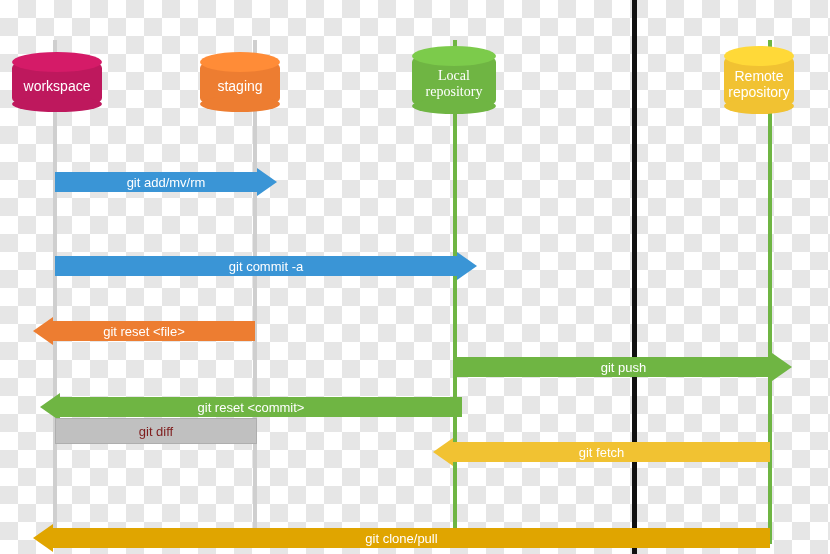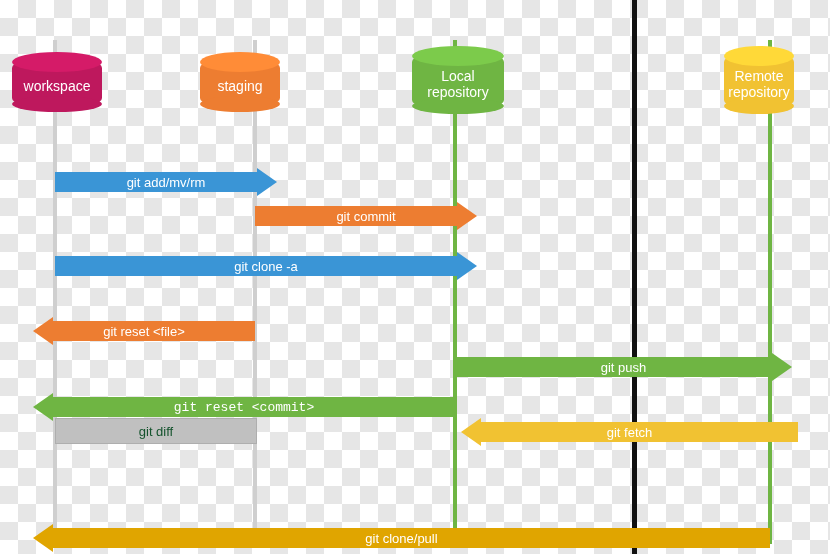"Local" div.cyl { font-family: none -> Liberation Serif, serif; width: 92px -> 84px }
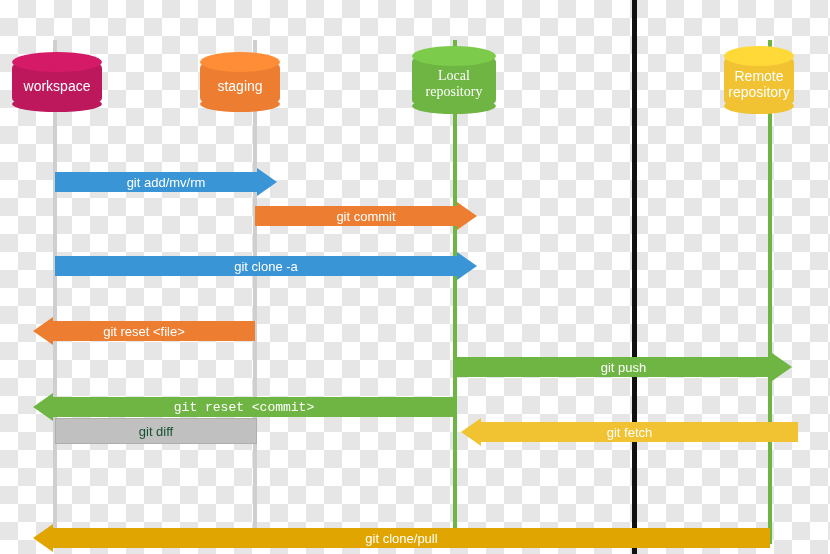"git commit" div.arrow { html: <div> <div></div> <div></div> <span>git commit</span> </div> -> none }
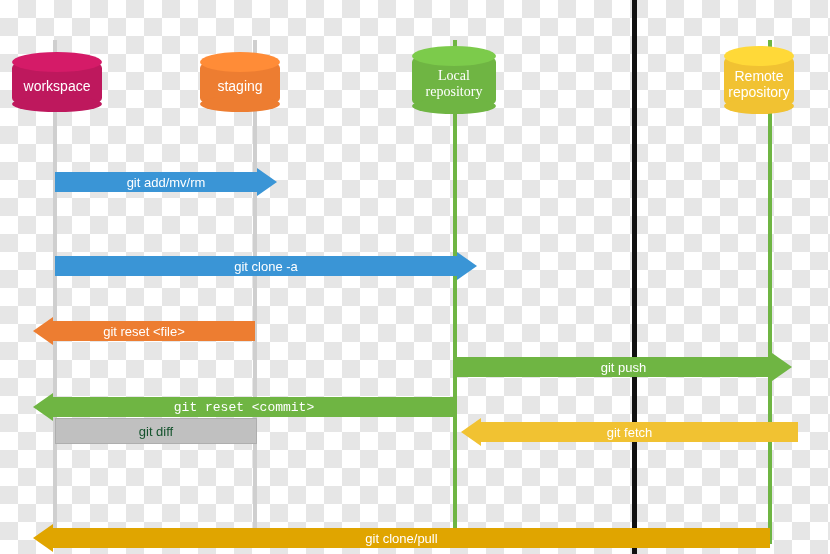"git clone -a" span.label { text: clone -> commit }
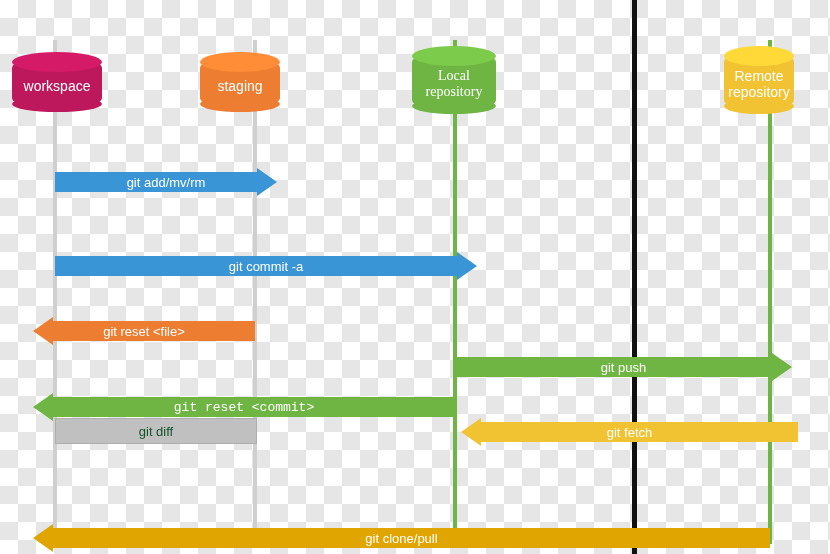"git reset <commit>" div.arrow { font-family: Liberation Mono, monospace -> none; left: 33px -> 40px }
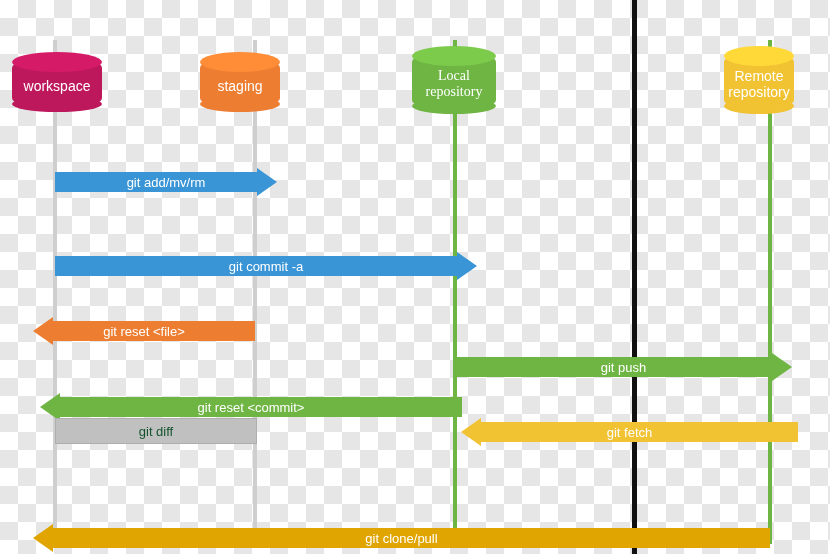"git diff" .bar { color: #14532d -> #7f1d1d }
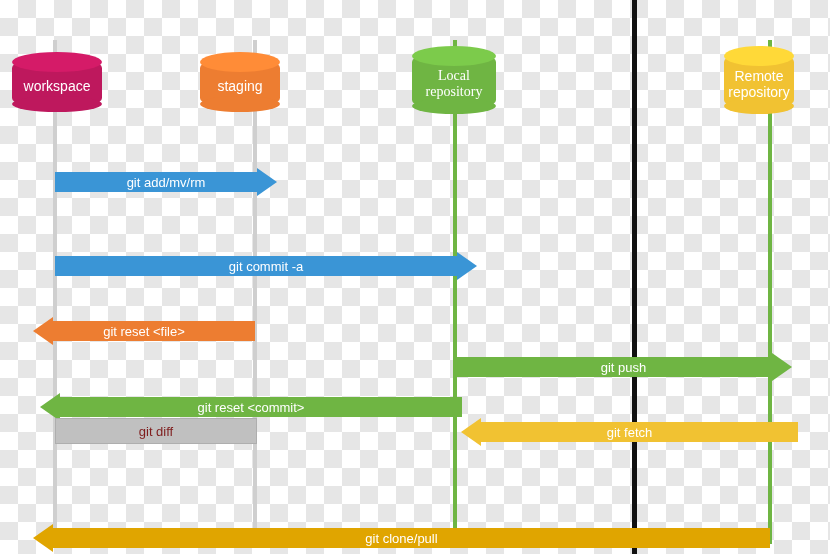"git fetch" div.arrow { margin-left: 28px -> none; top: 418px -> 438px }
